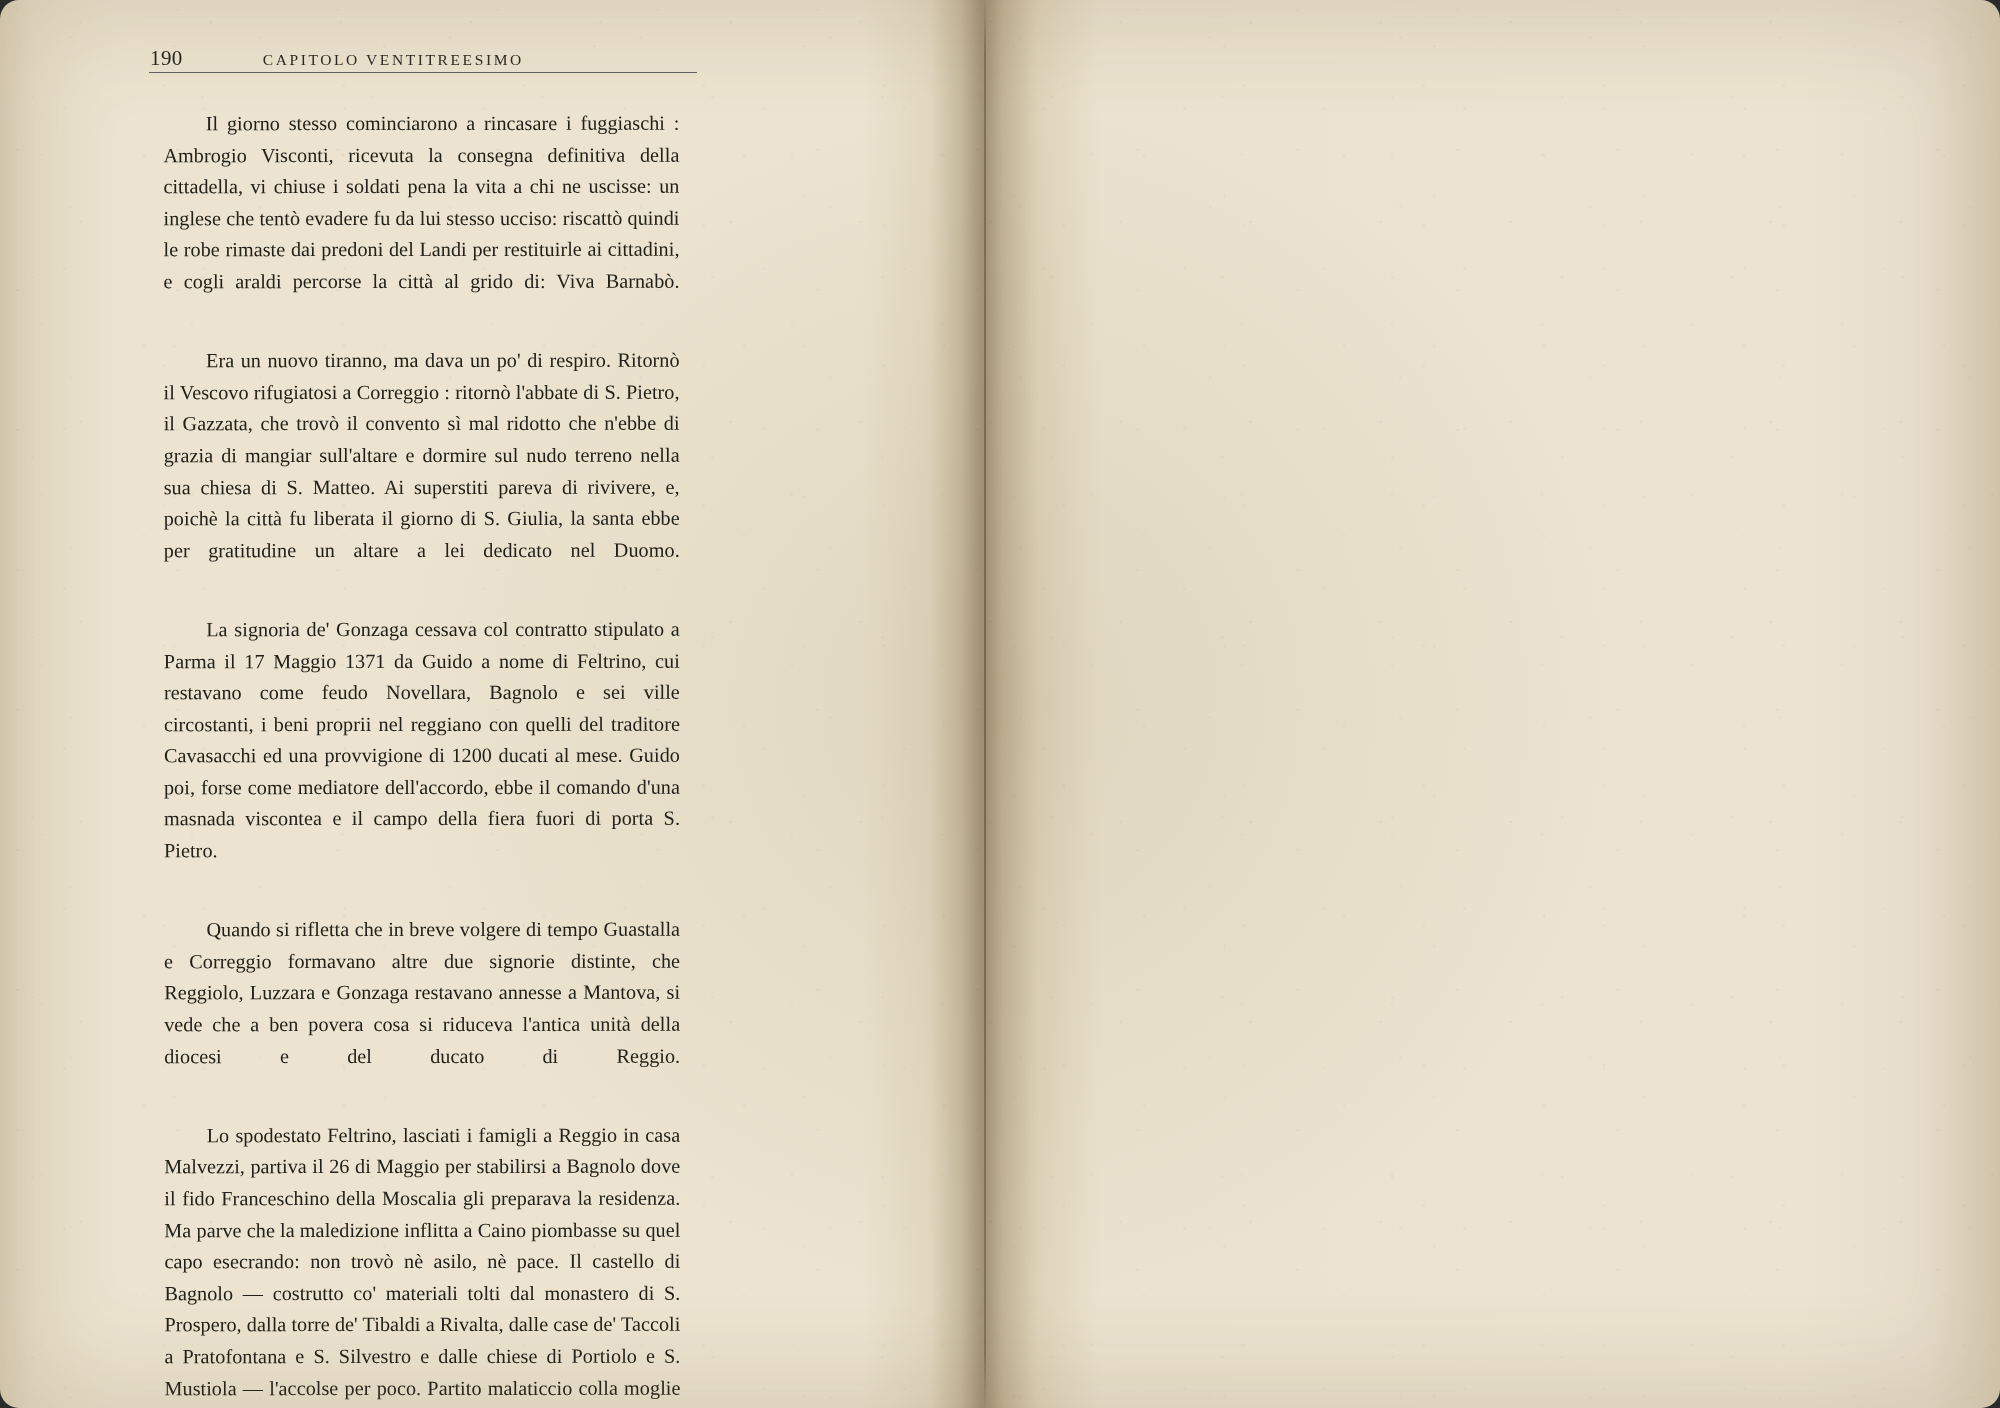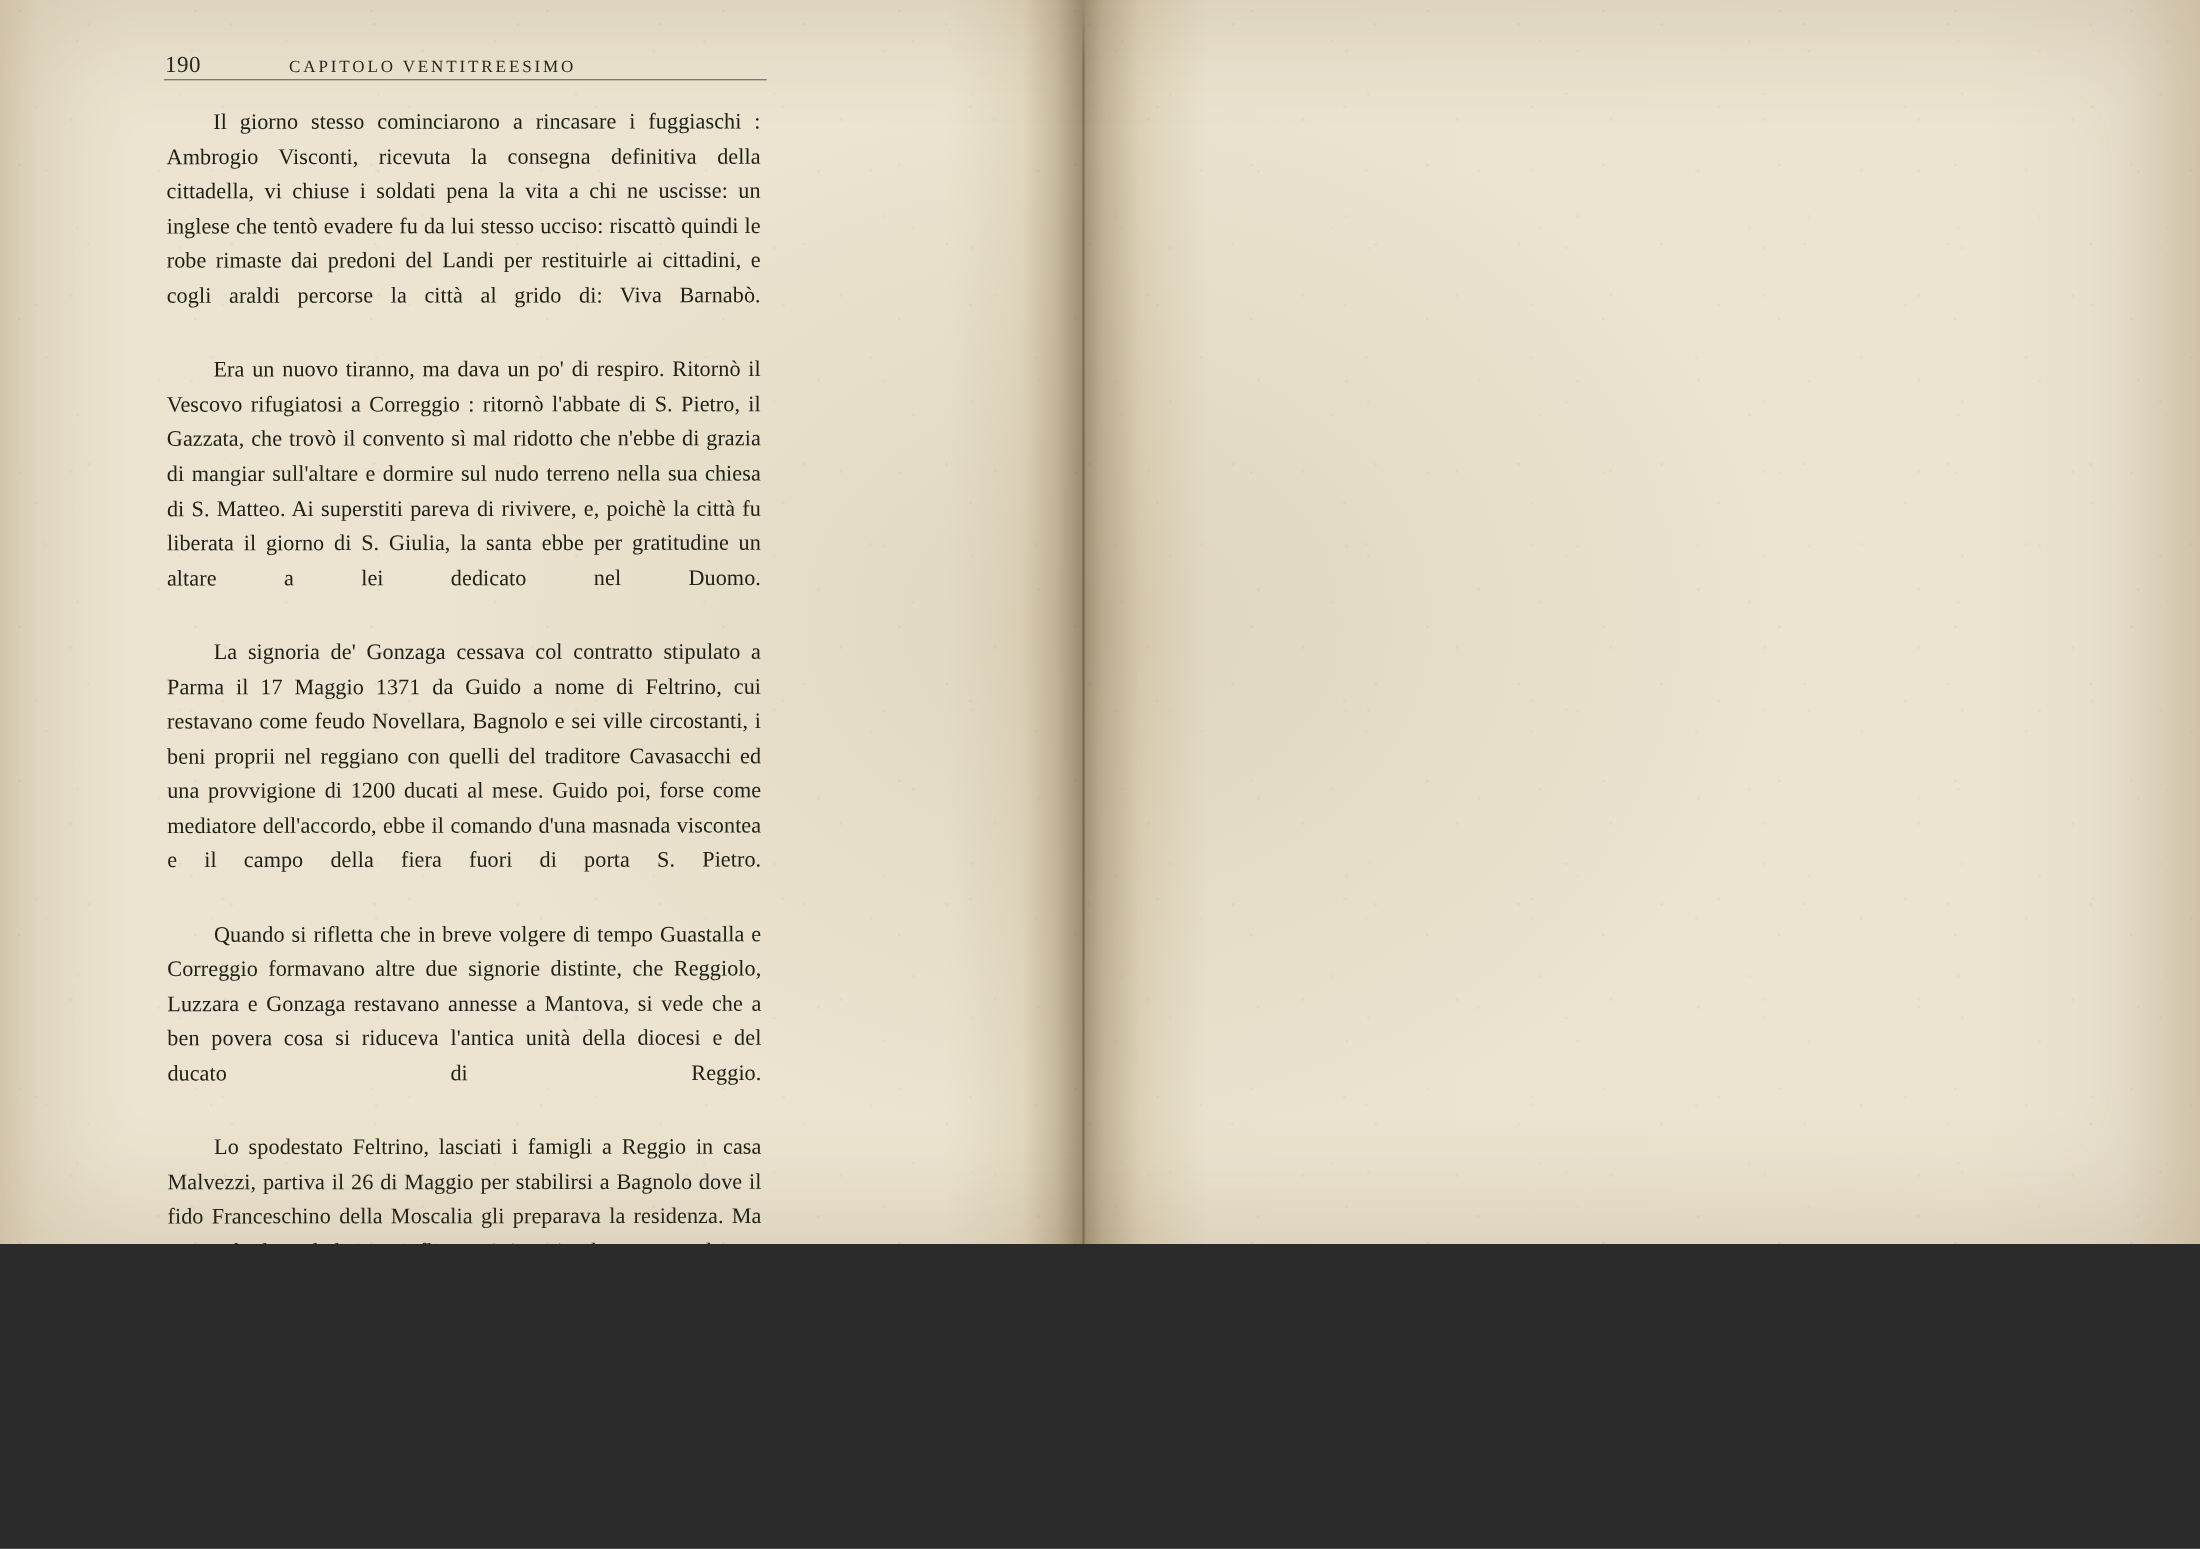"190" #page { border-radius: none -> 19px; height: 1131px -> 1408px }
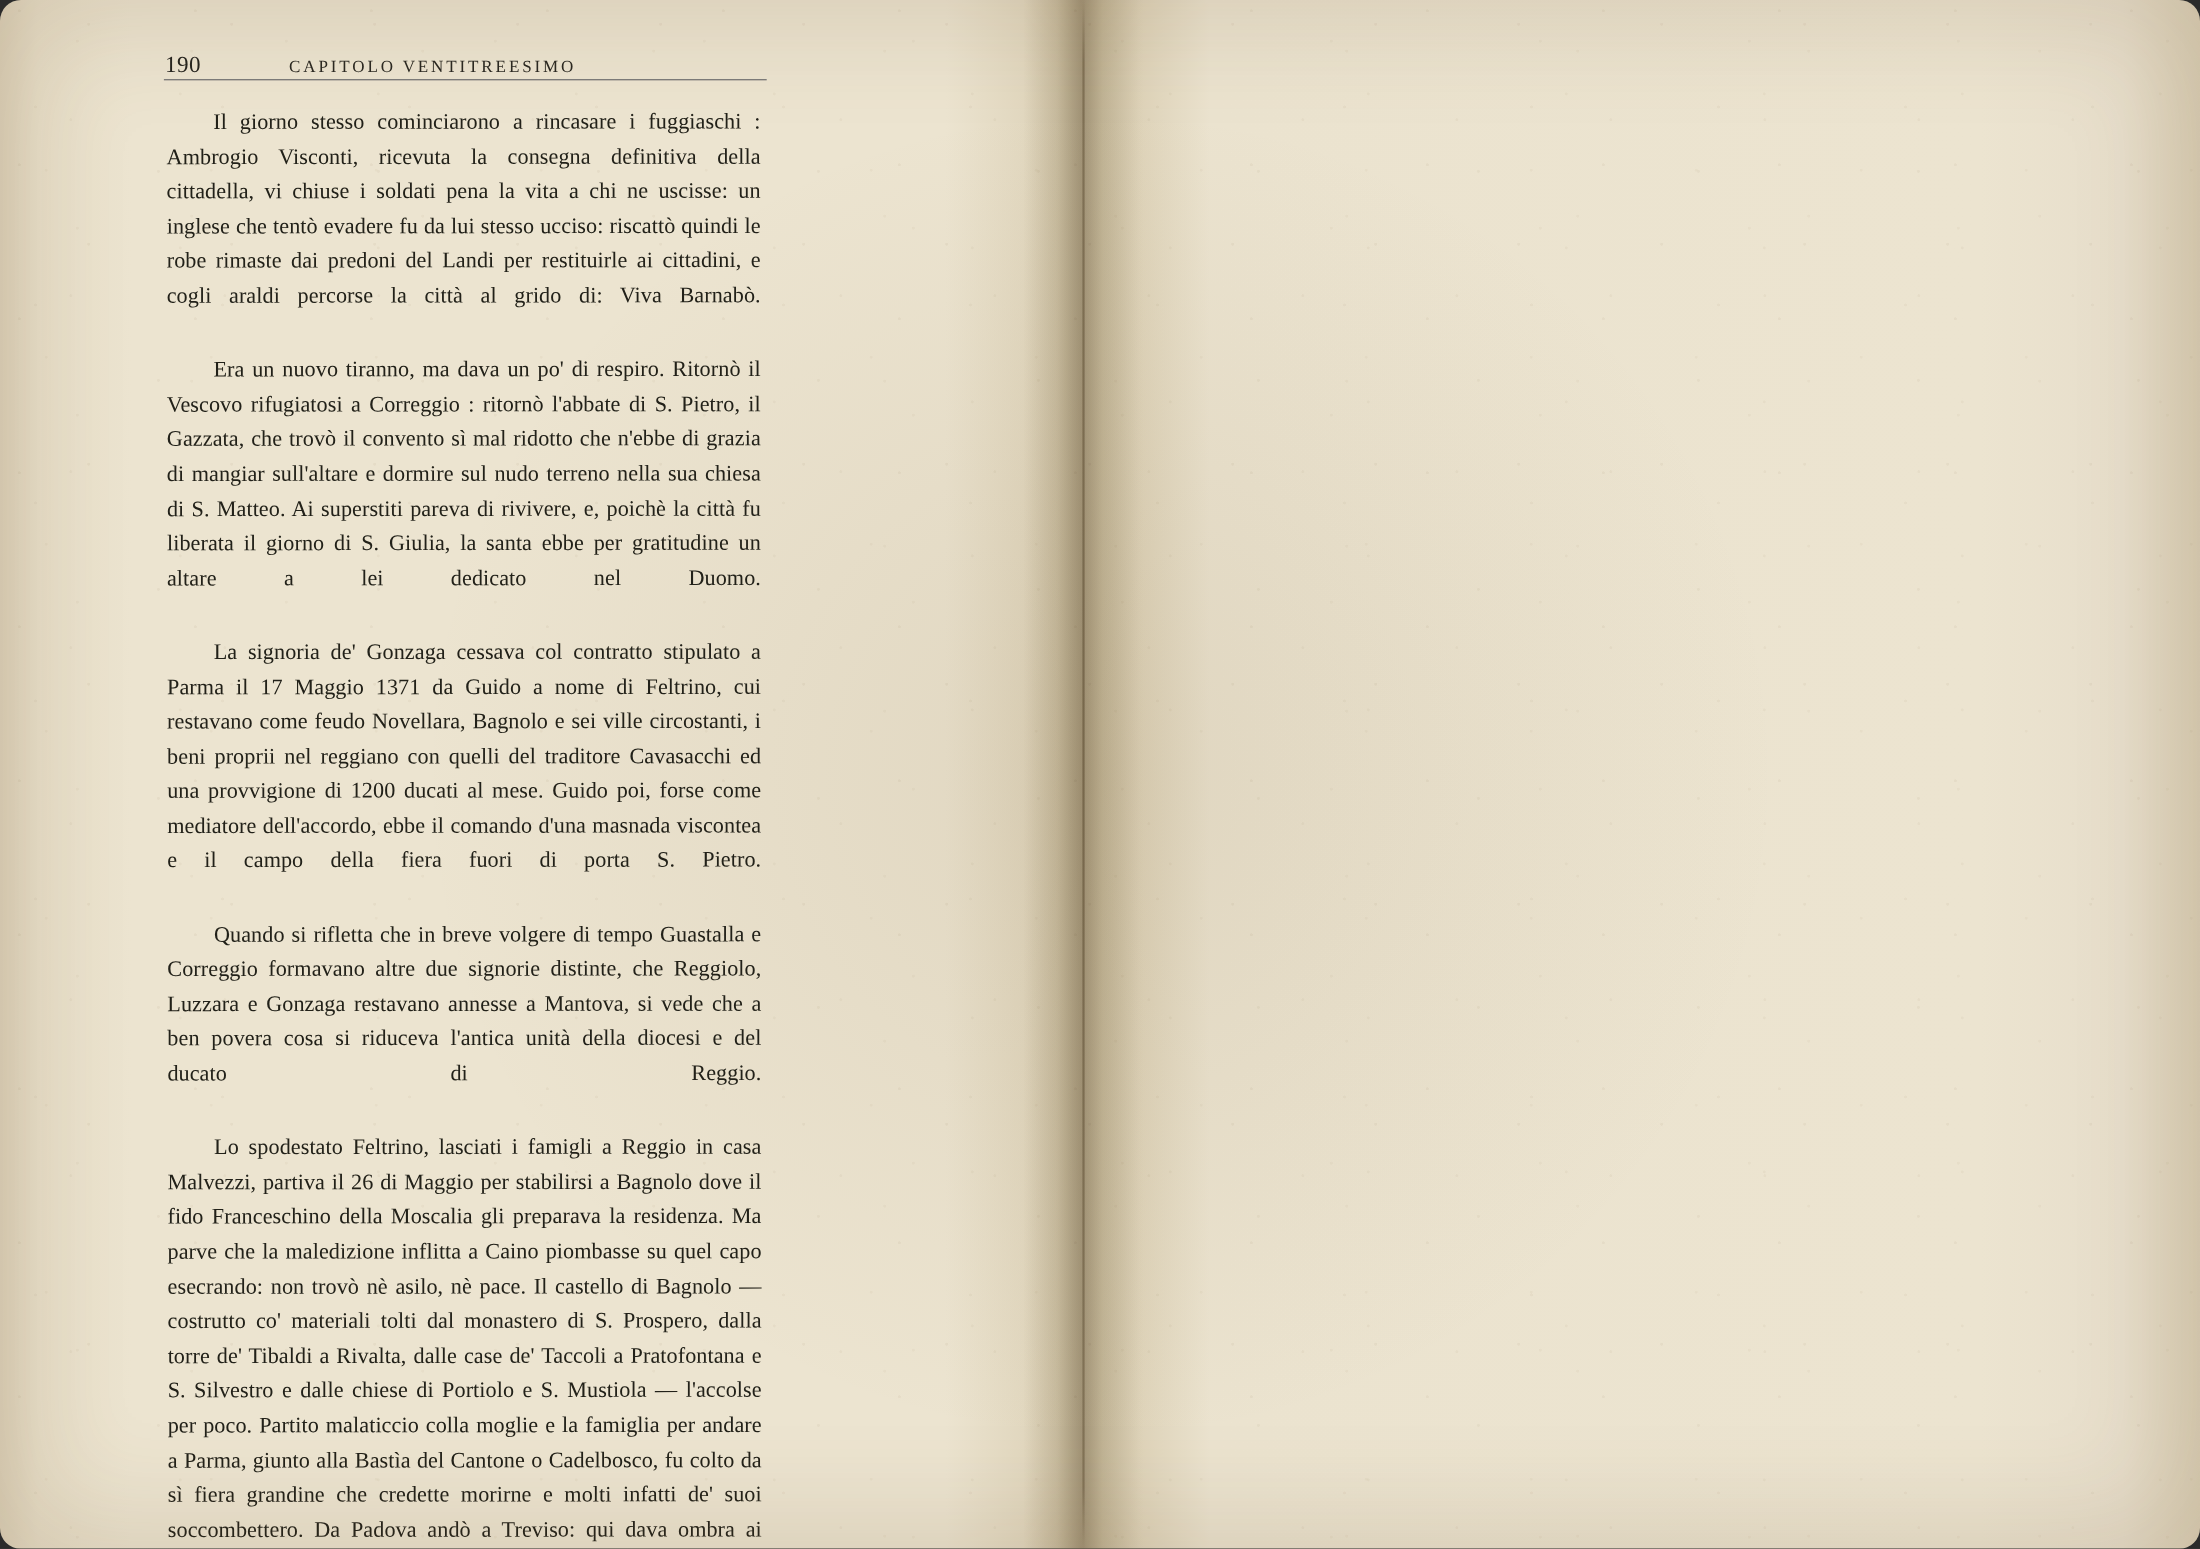"Il giorno stesso cominciarono a" .column p { margin: 4px -> 16px }
